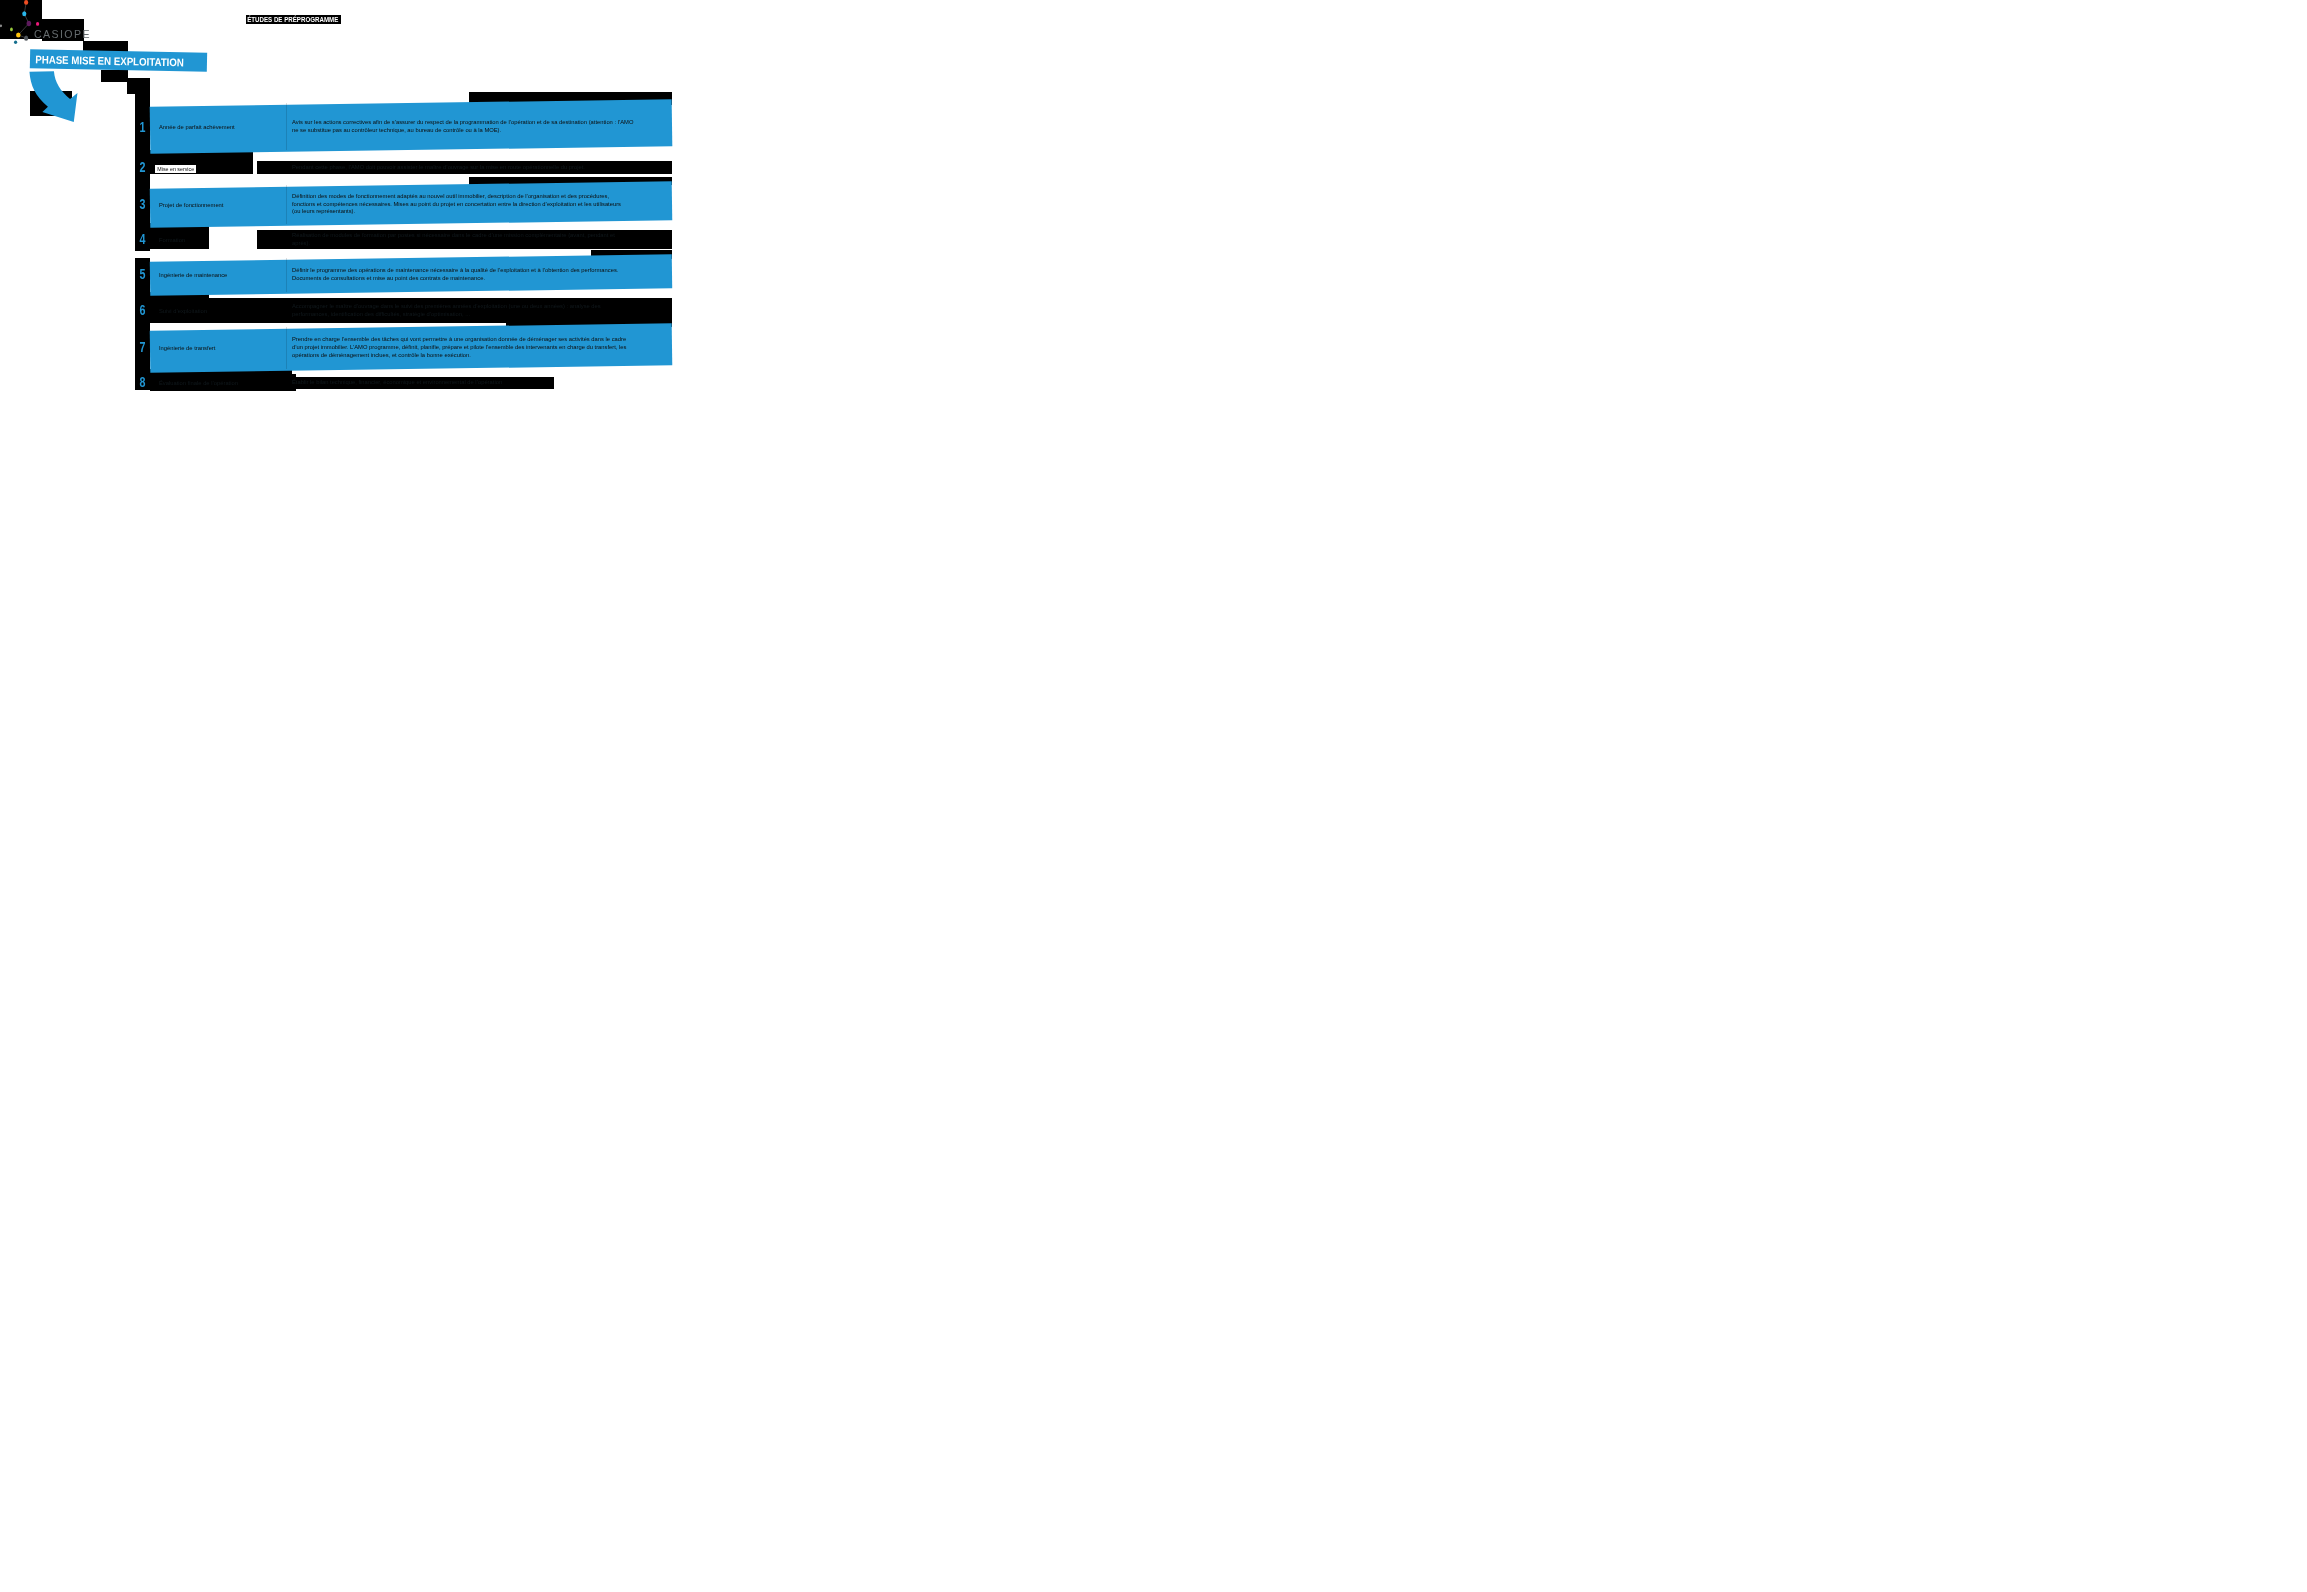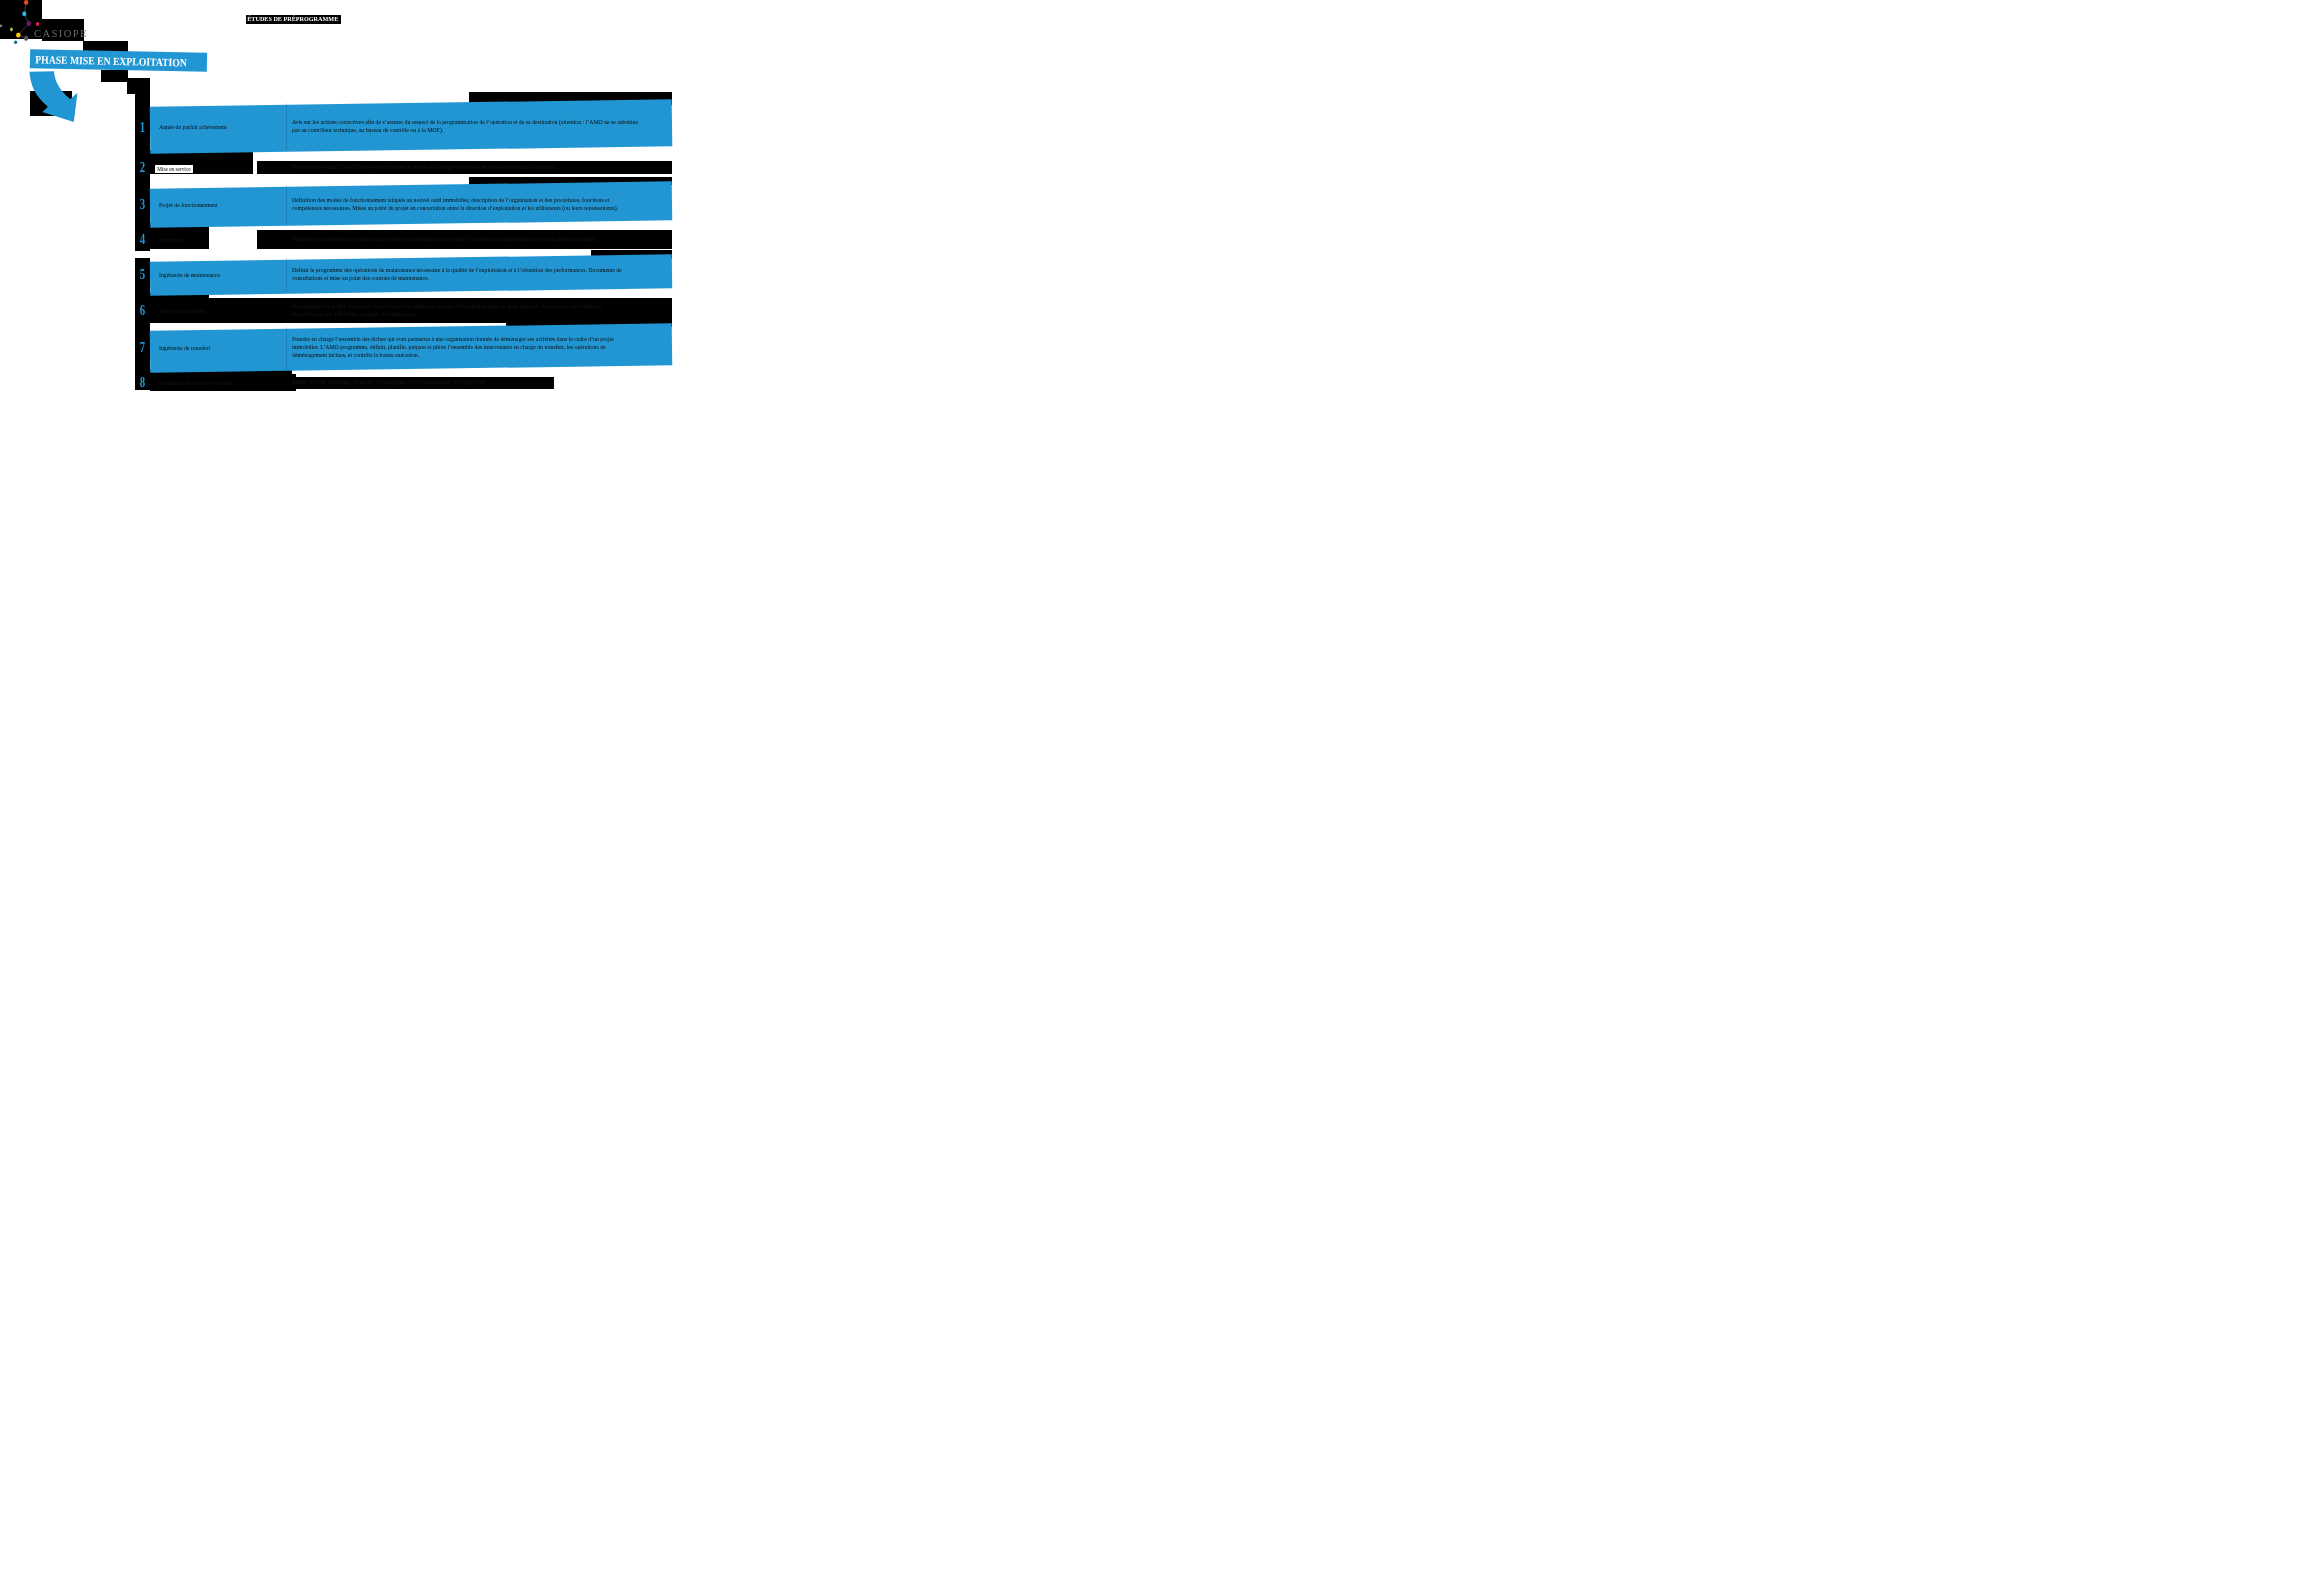"CASIOPE" #page { font-family: Liberation Serif, serif -> Liberation Sans, sans-serif }
